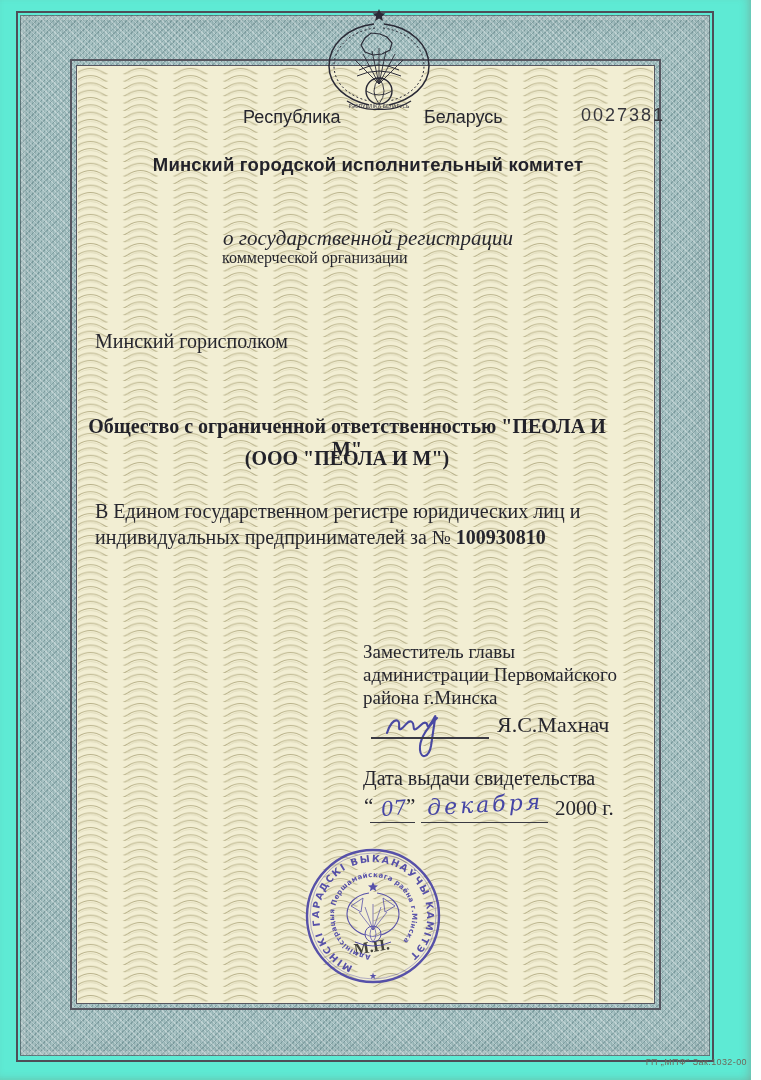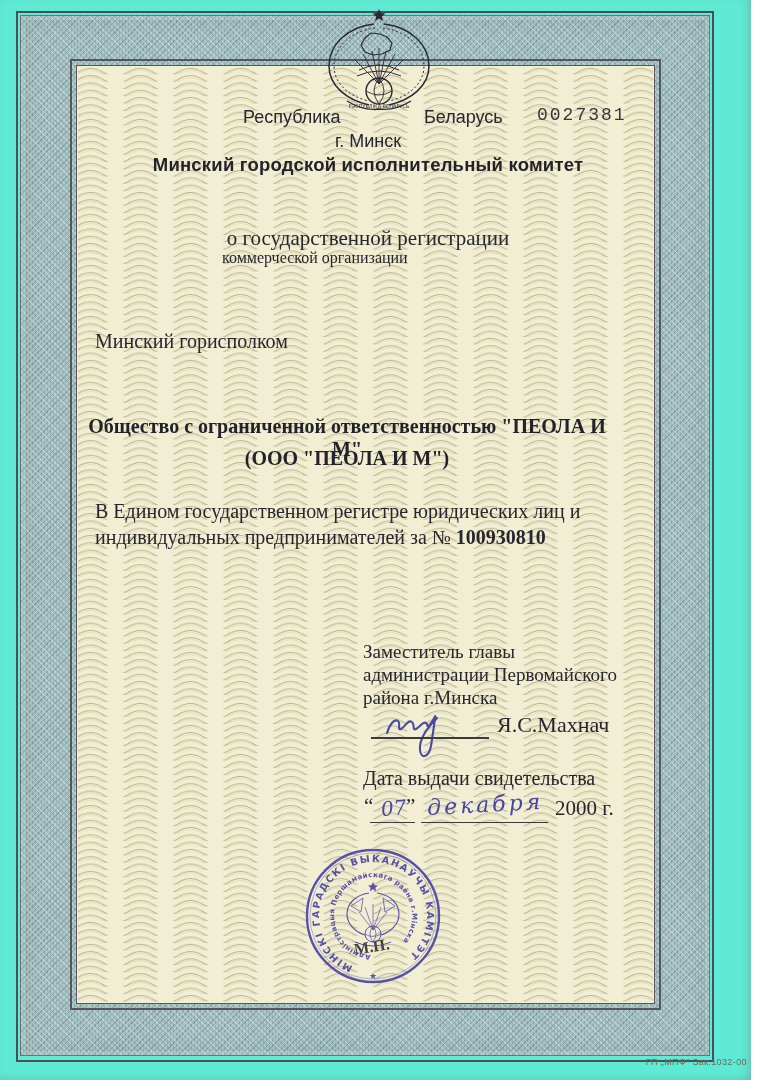"0027381" .mono { font-family: Liberation Mono, monospace -> Liberation Sans, sans-serif; margin-left: none -> 44px }
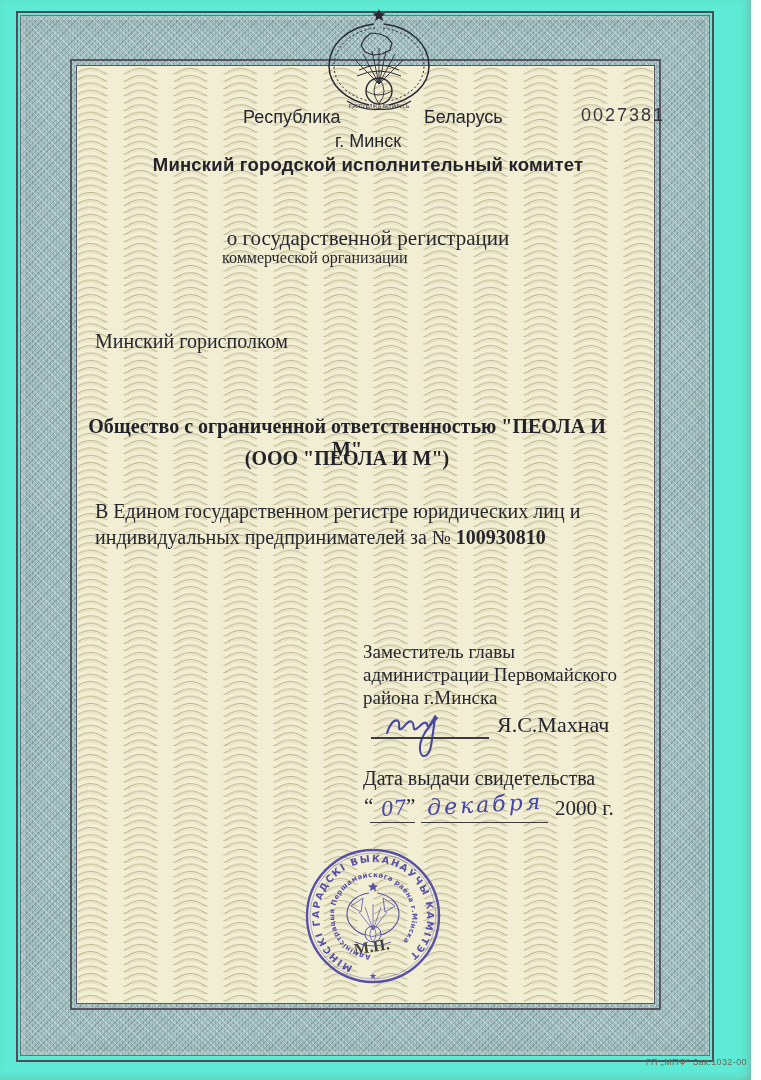"г. Минск" div.abs { html: <div>г. Минск</div> -> none }
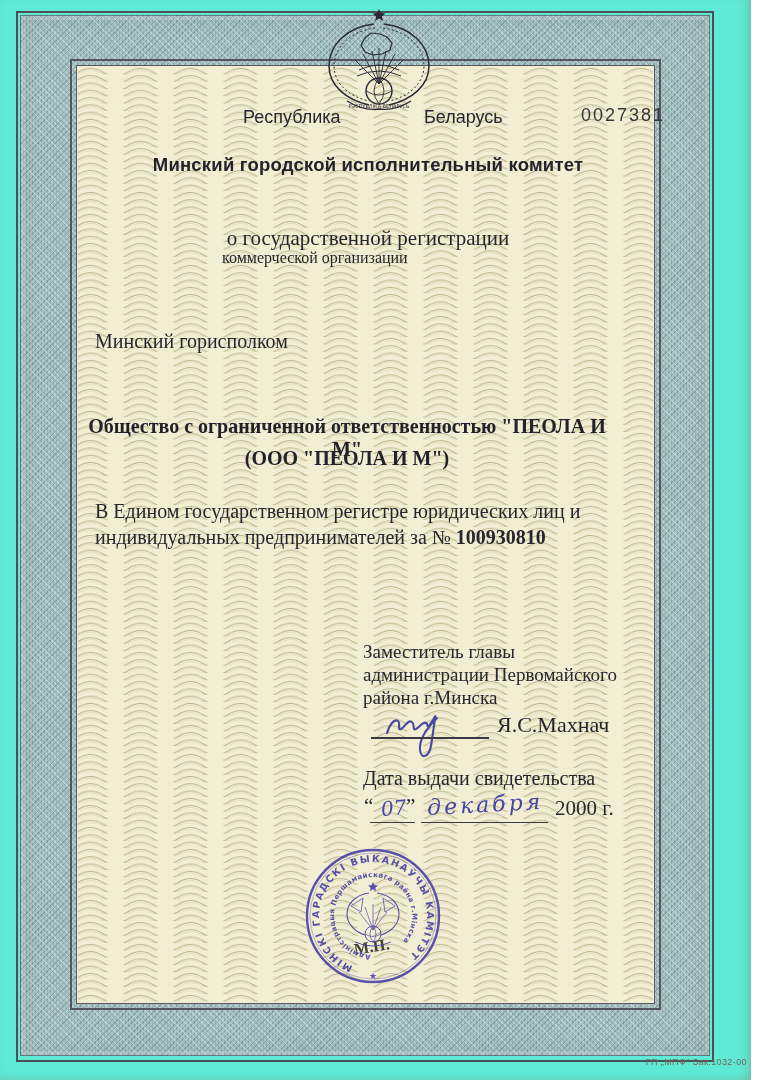"о государственной регистрации" .cert-sub1 { font-style: none -> italic }
